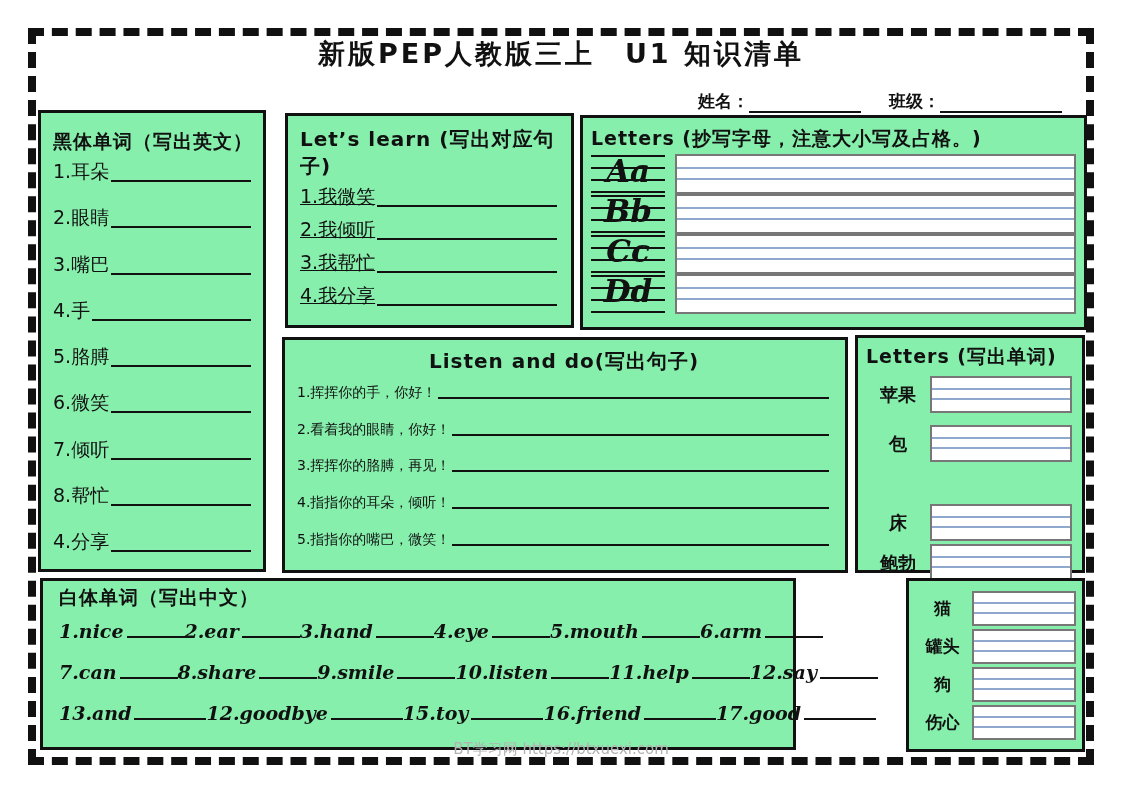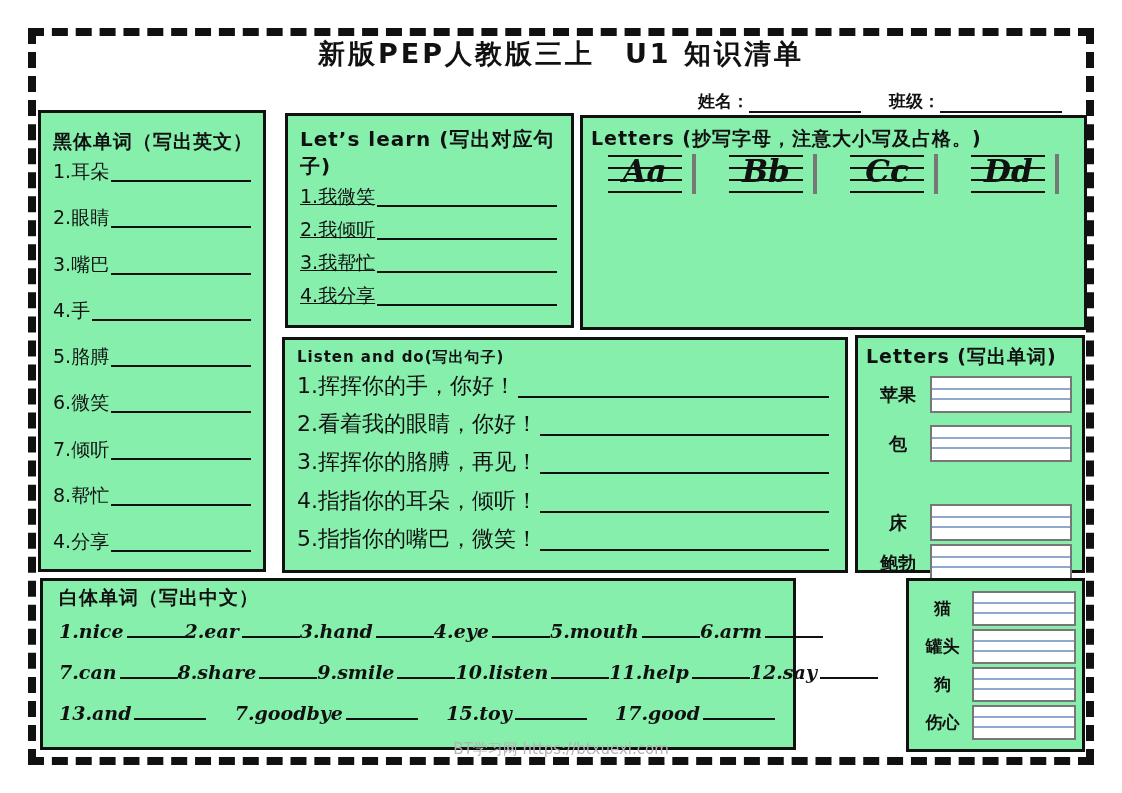"Aa" #letters-copy .rows { flex-direction: none -> column }
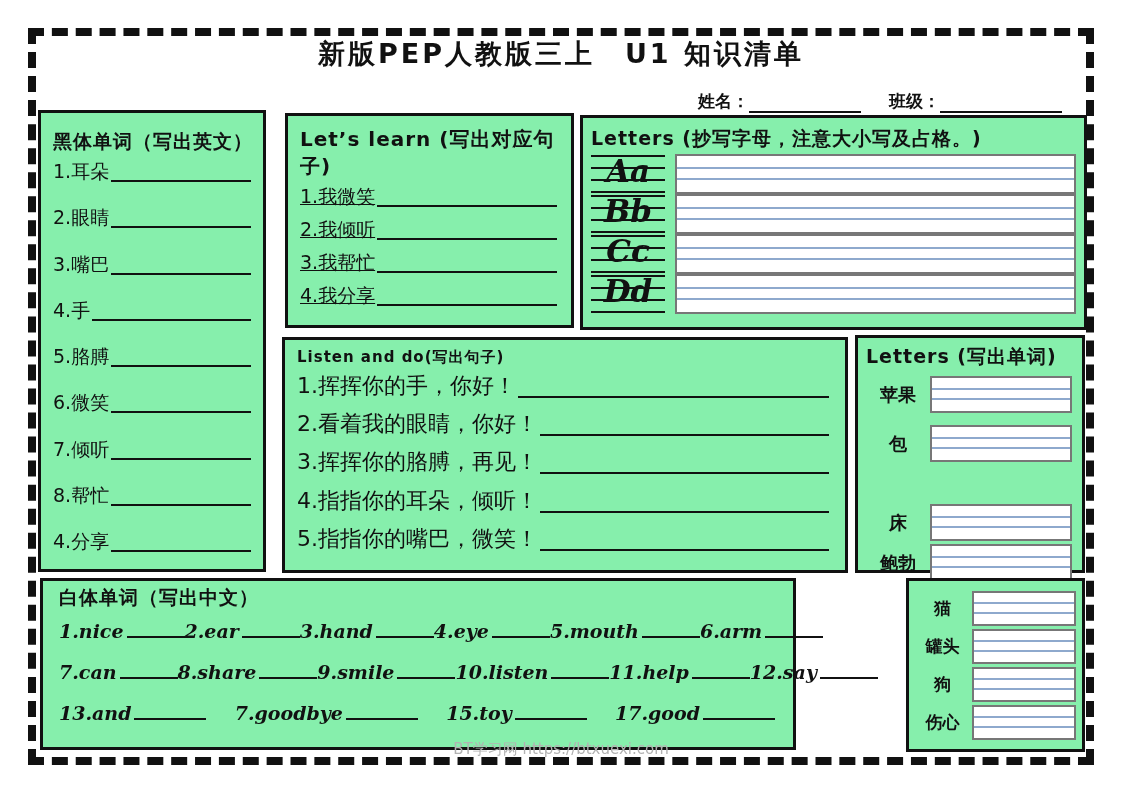"Listen and do(写出句子)" #listen-do .box-header { font-size: 15px -> 20px; text-align: none -> center }
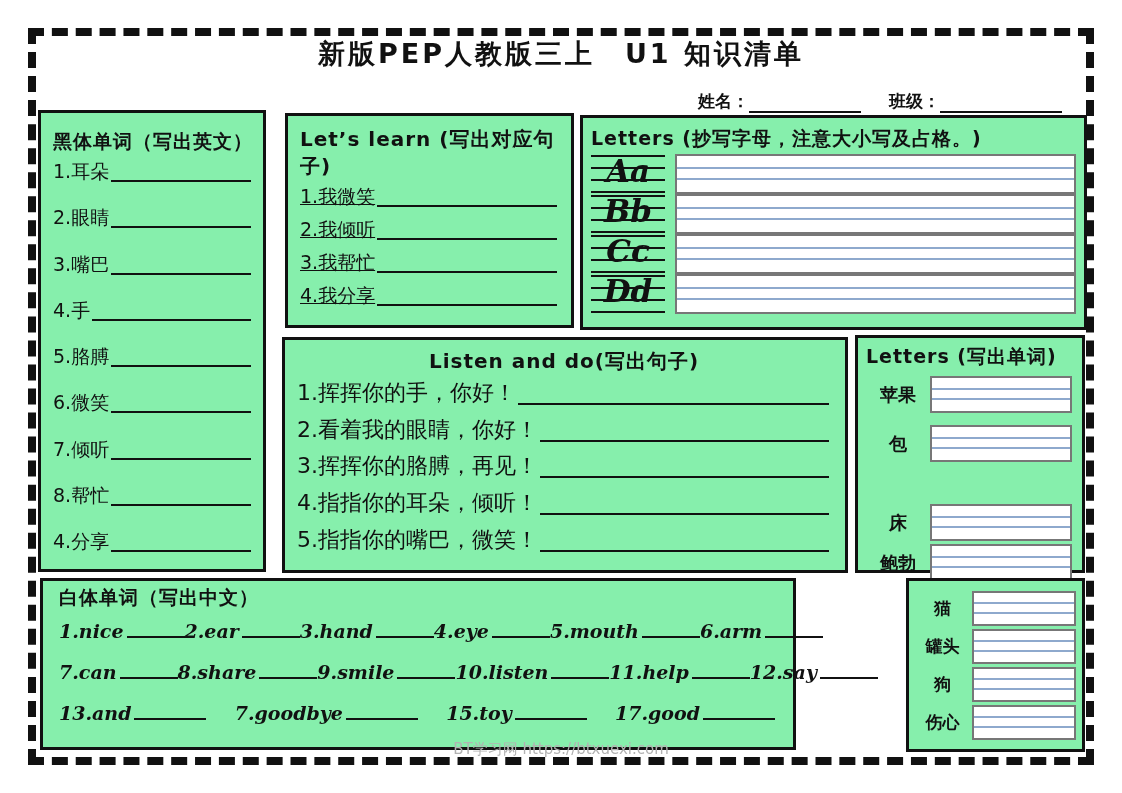"1.挥挥你的手，你好！" #listen-do .fill-item { font-size: 22px -> 14px }
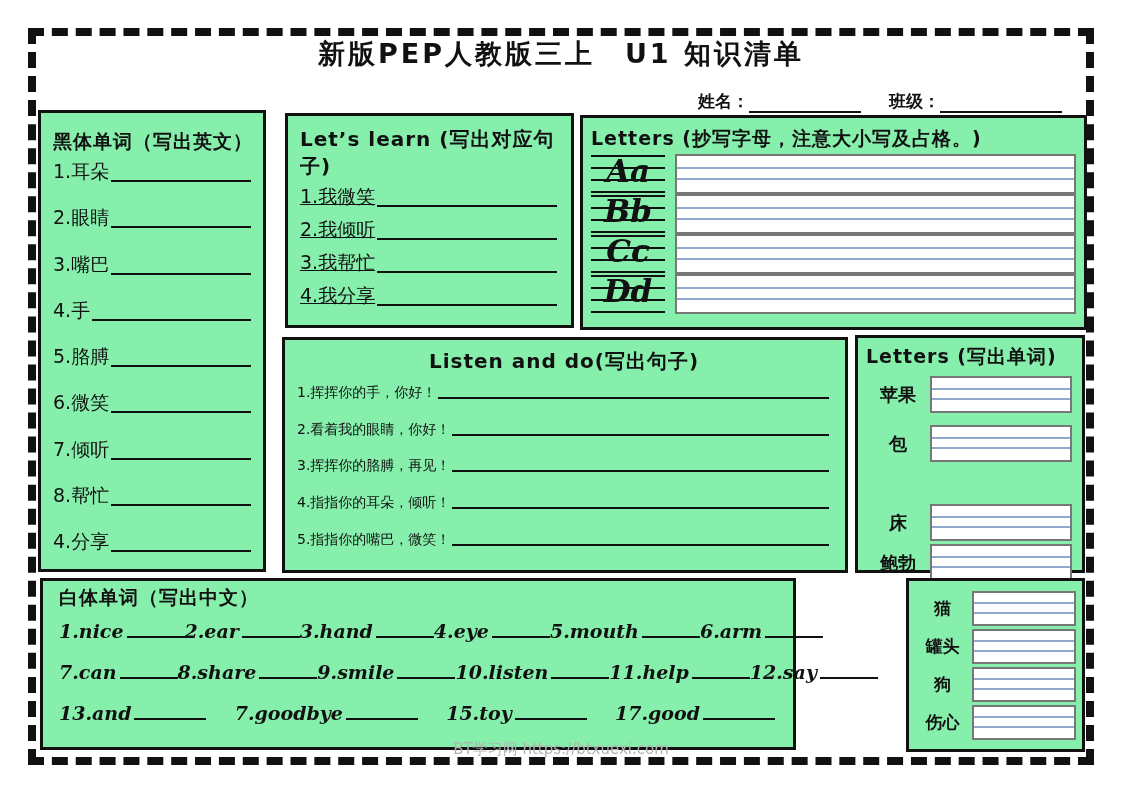"7.goodbye" span { text: 7.goodbye -> 12.goodbye }
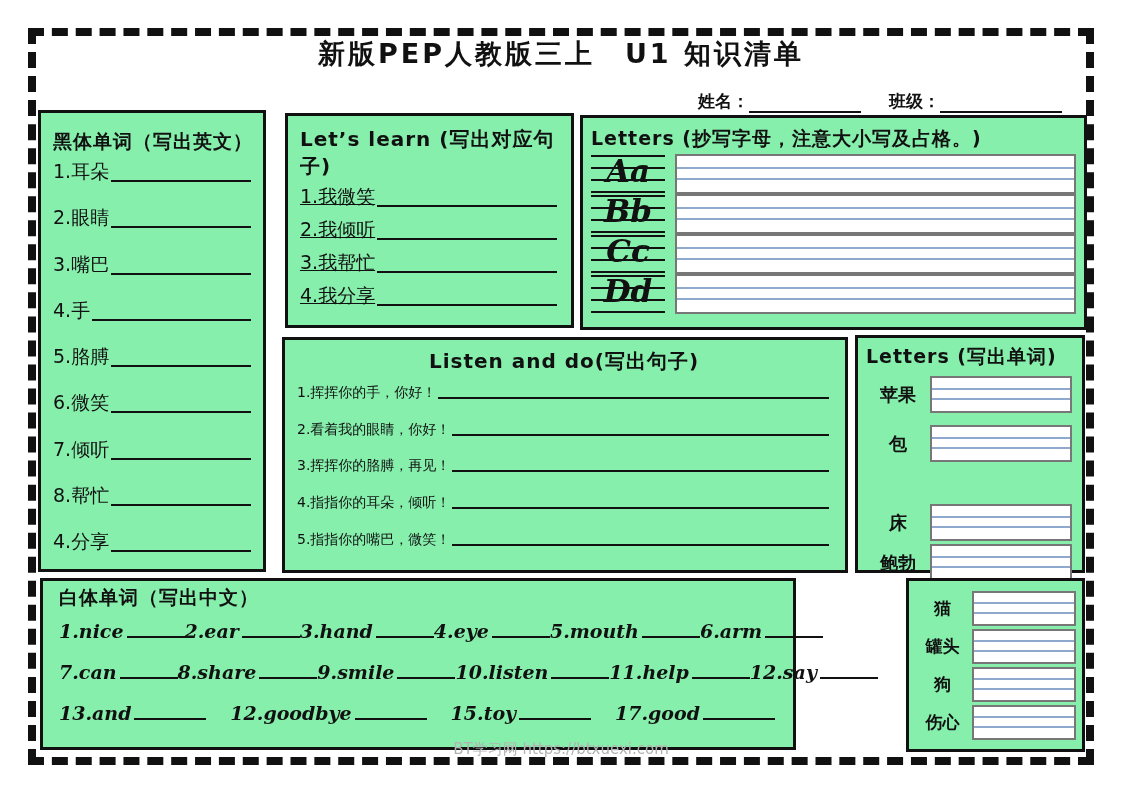"16.friend" span.word-item { html: none -> <span> <span>16.friend</span> <span></span> </span> }
